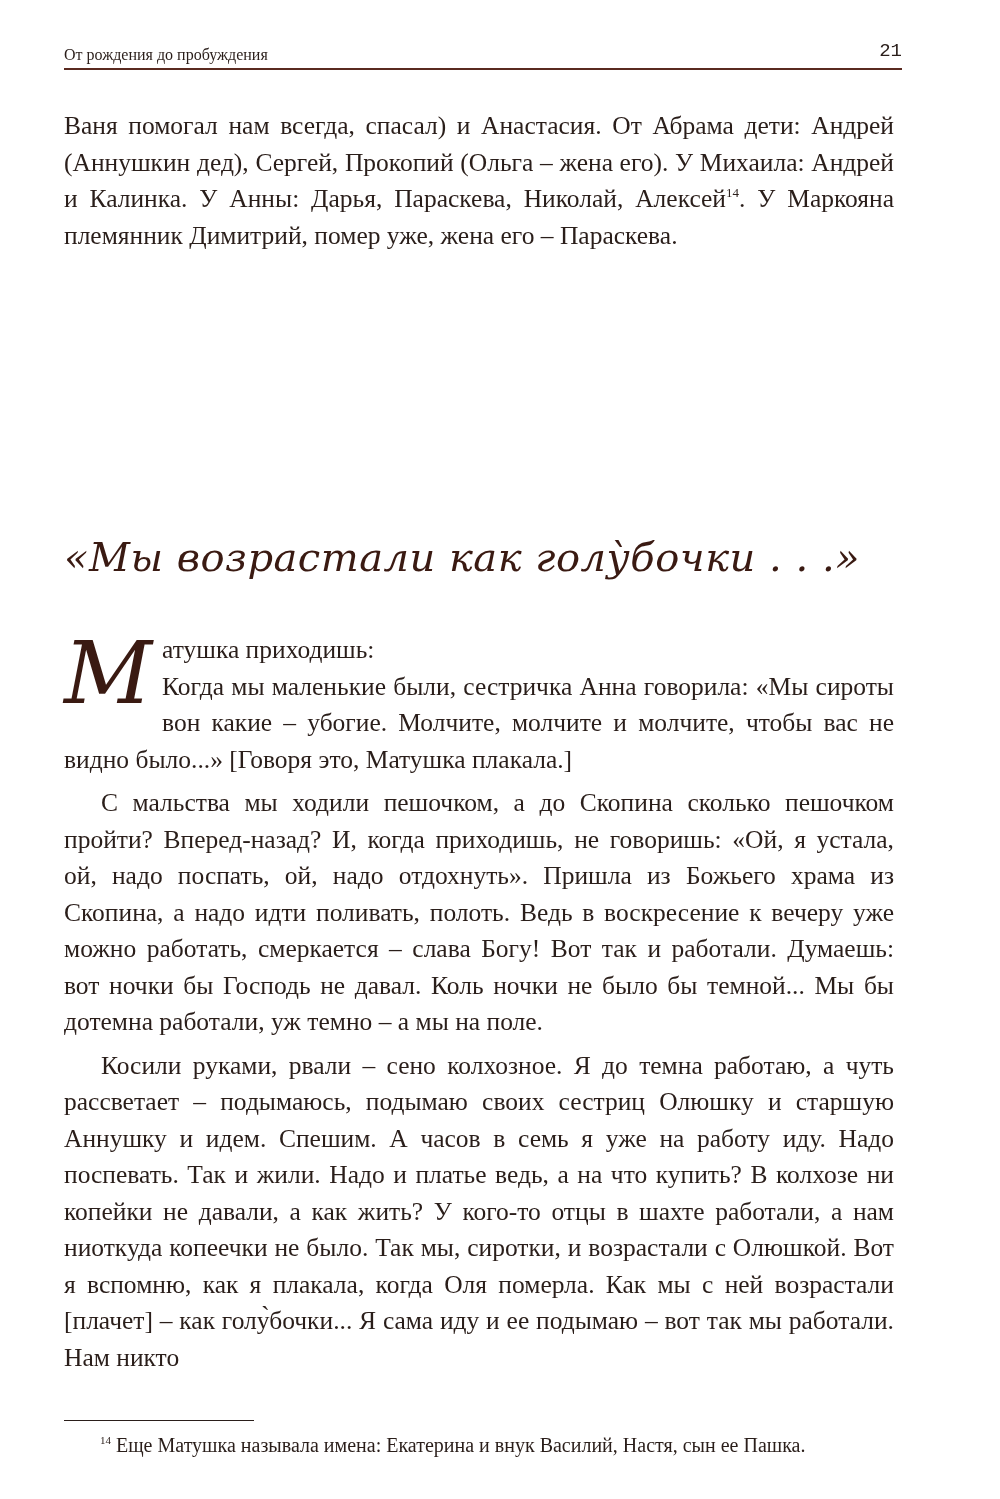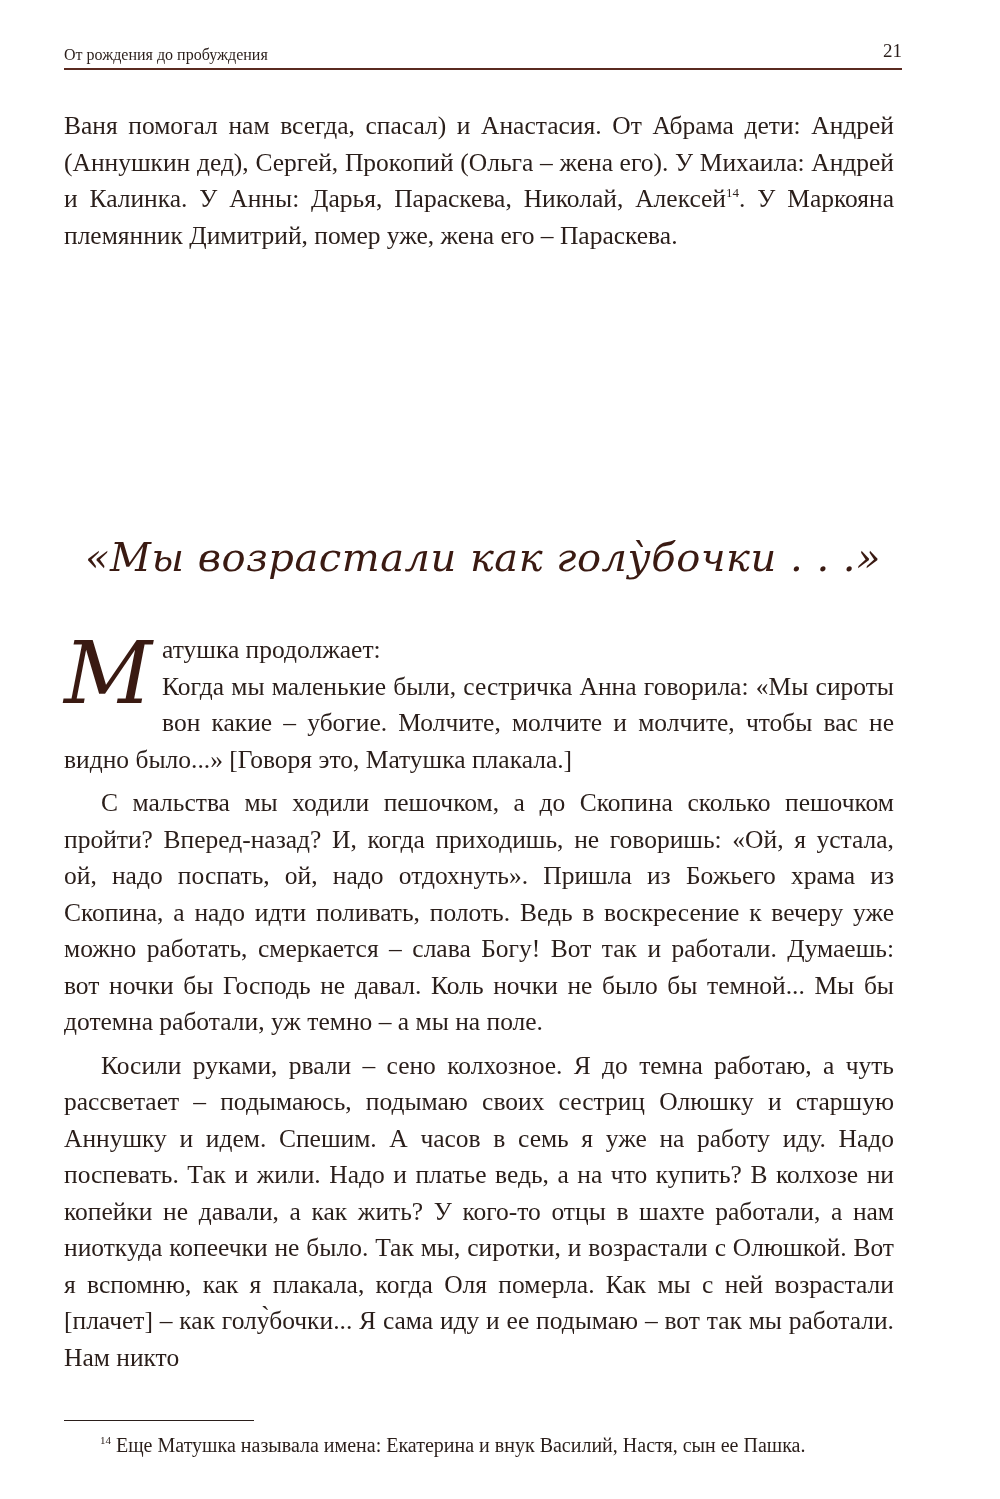"21" .page-num { font-family: Liberation Serif, serif -> Liberation Mono, monospace }
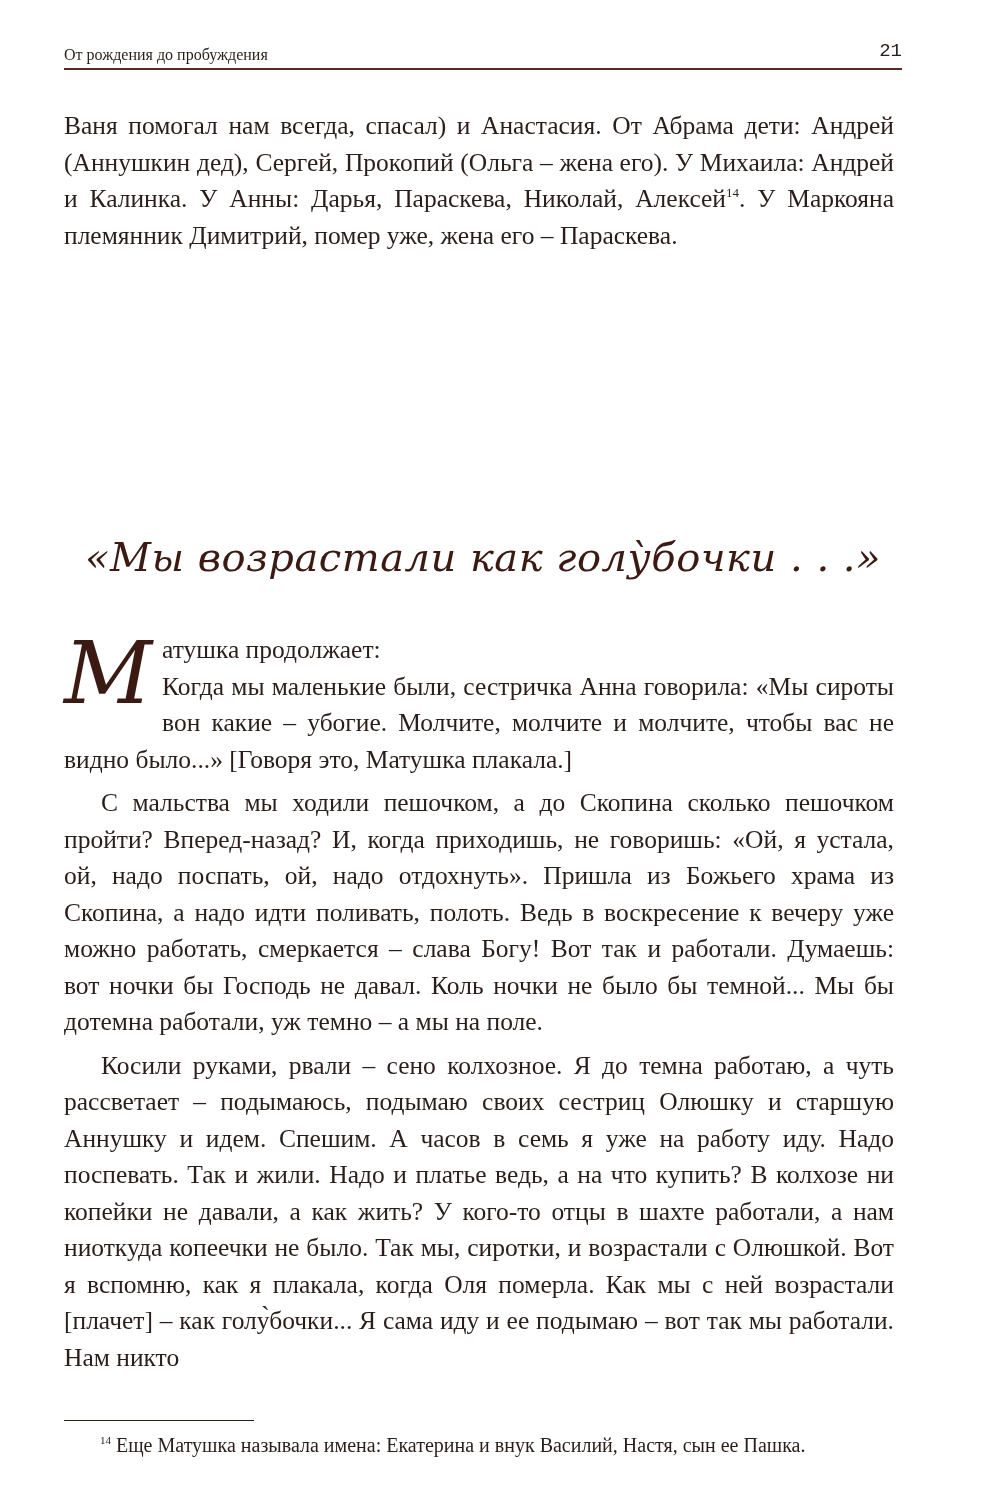"«Мы возрастали как голу̀бочки ." .section-title { text-align: center -> left }
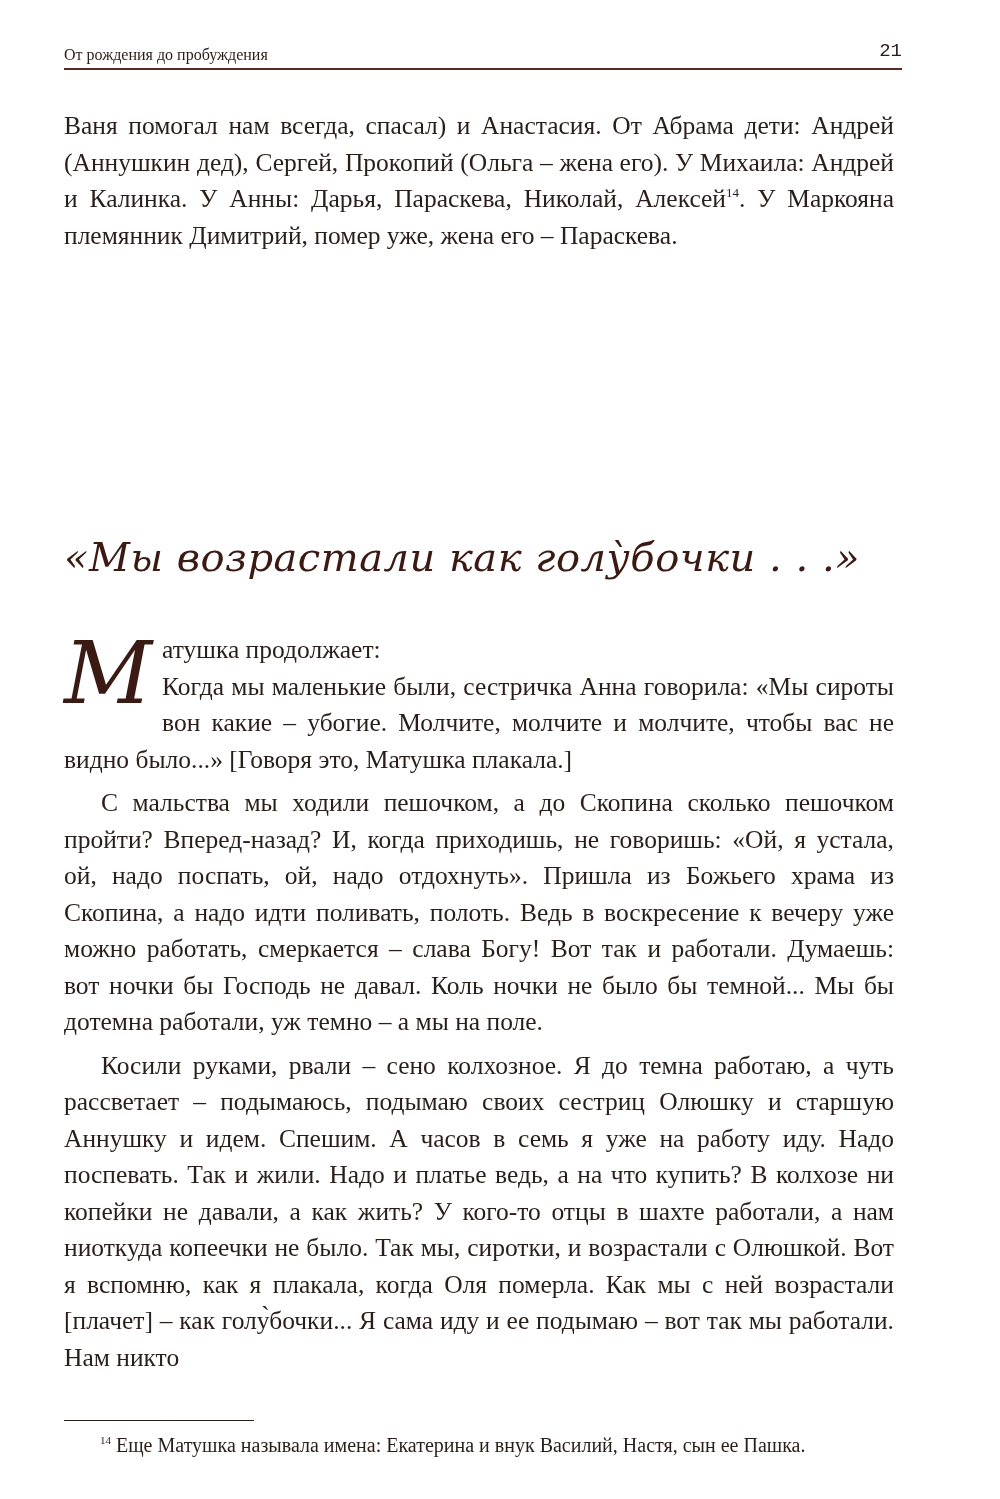"атушка продолжает:" span { text: продолжает -> приходишь }
